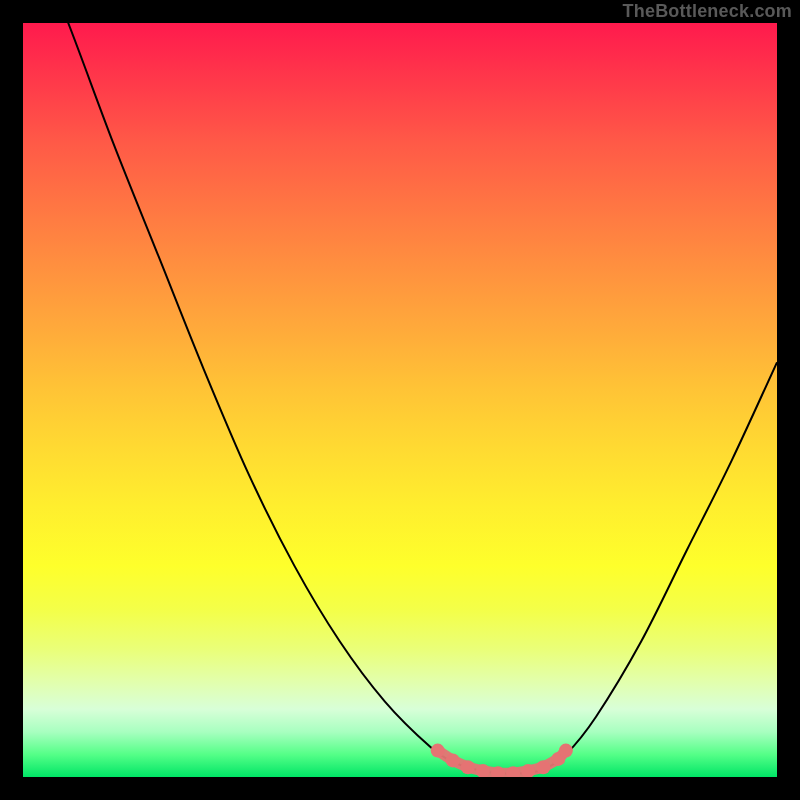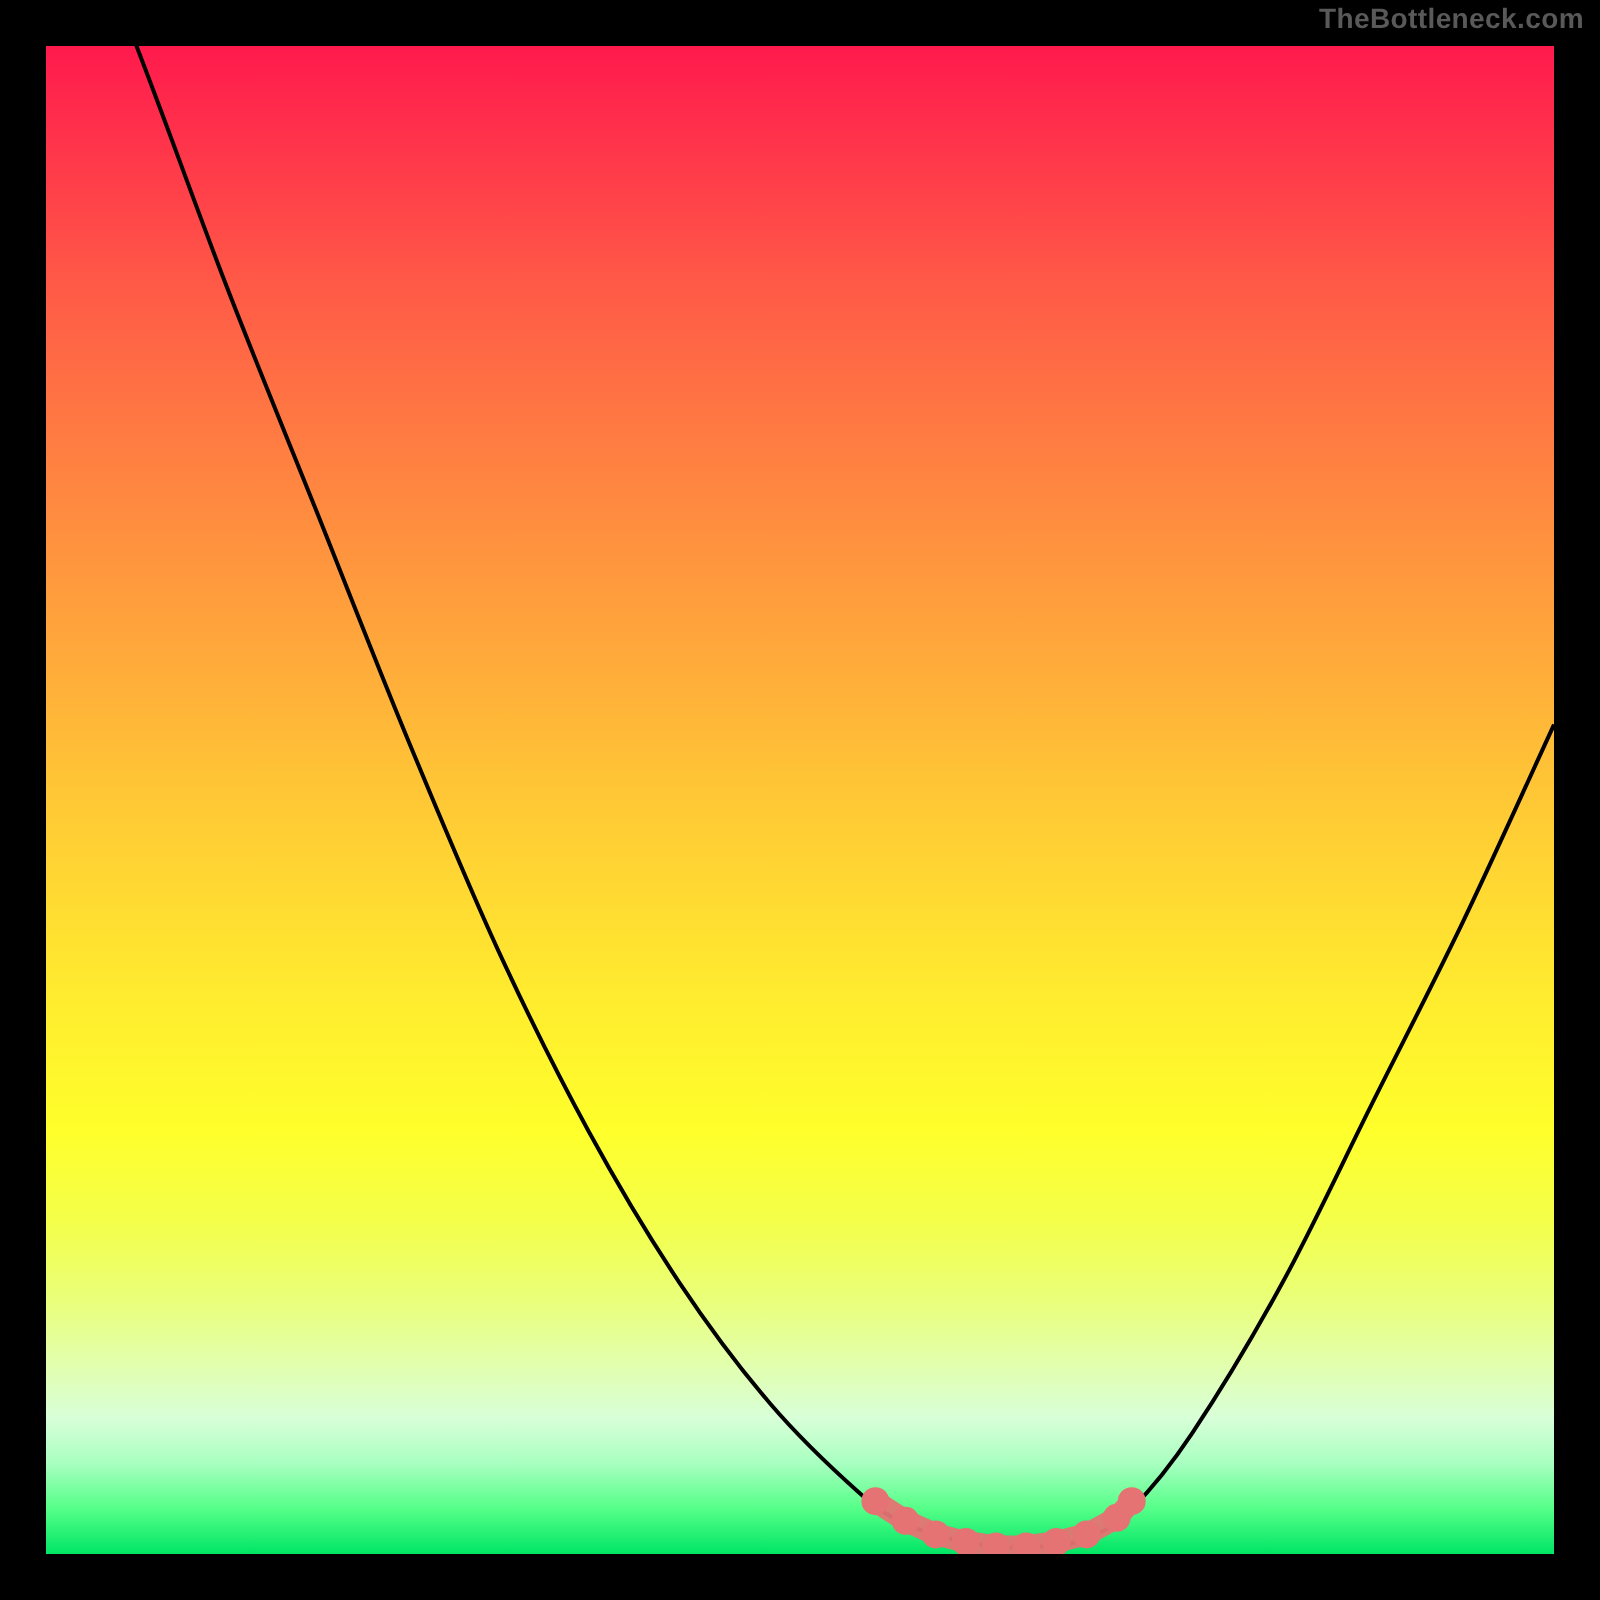"TheBottleneck.com" .watermark { font-size: 14px -> 18px }
